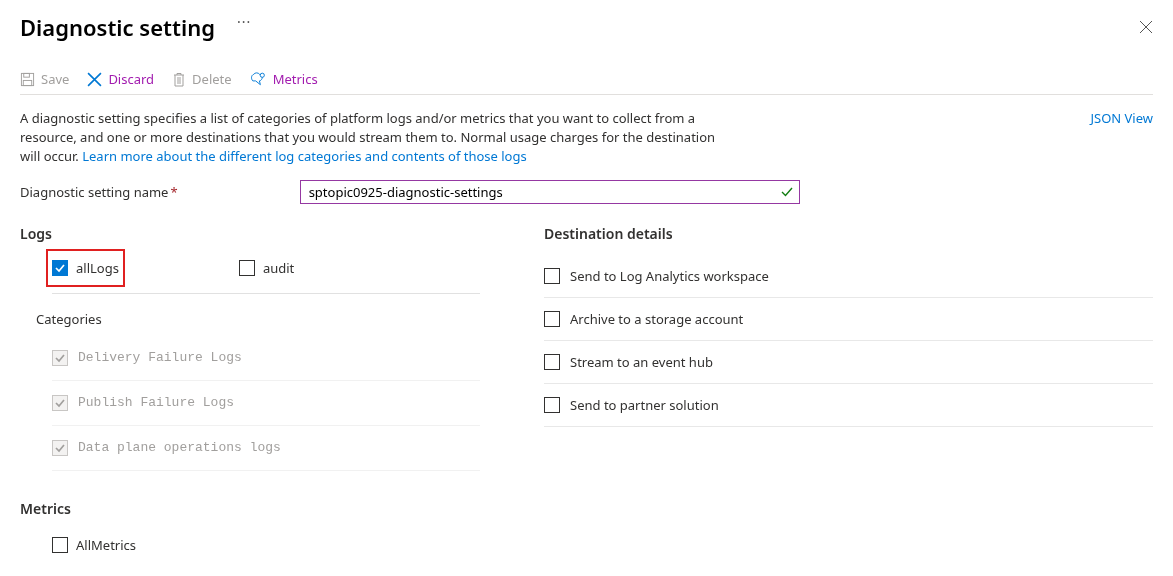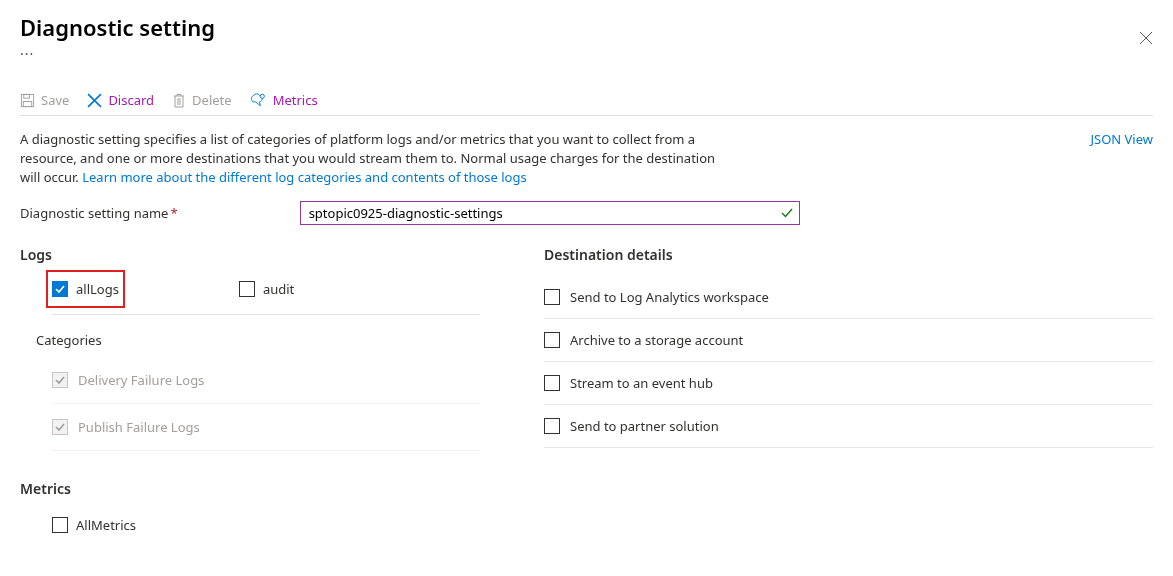"Diagnostic setting" .page-title-wrap { flex-direction: column -> none; gap: 2px -> 22px }
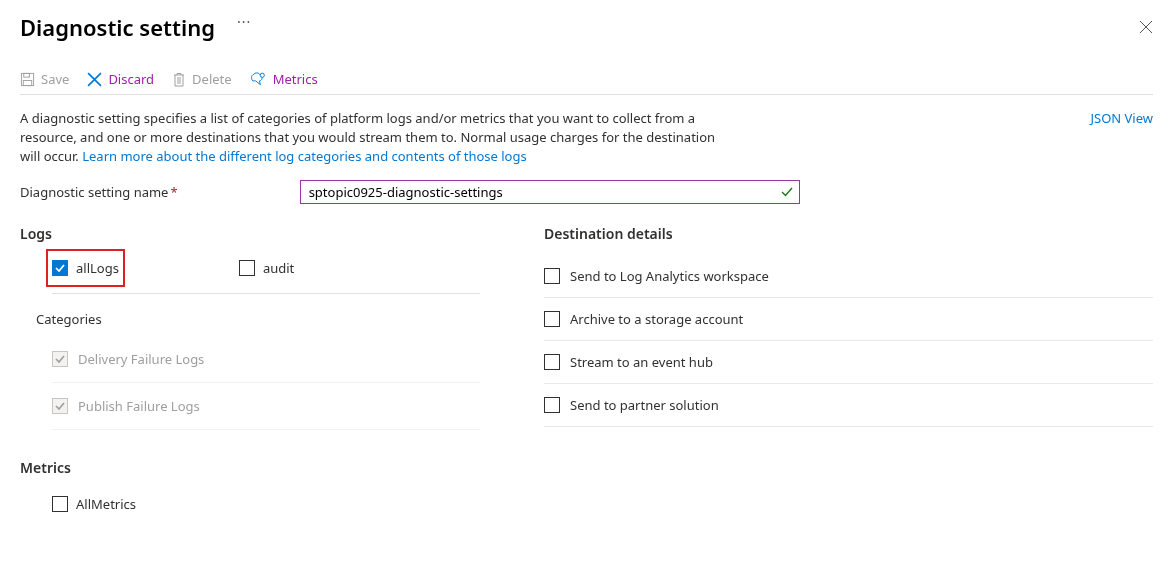"Delivery Failure Logs" .cat-item { font-family: none -> Liberation Mono, monospace }
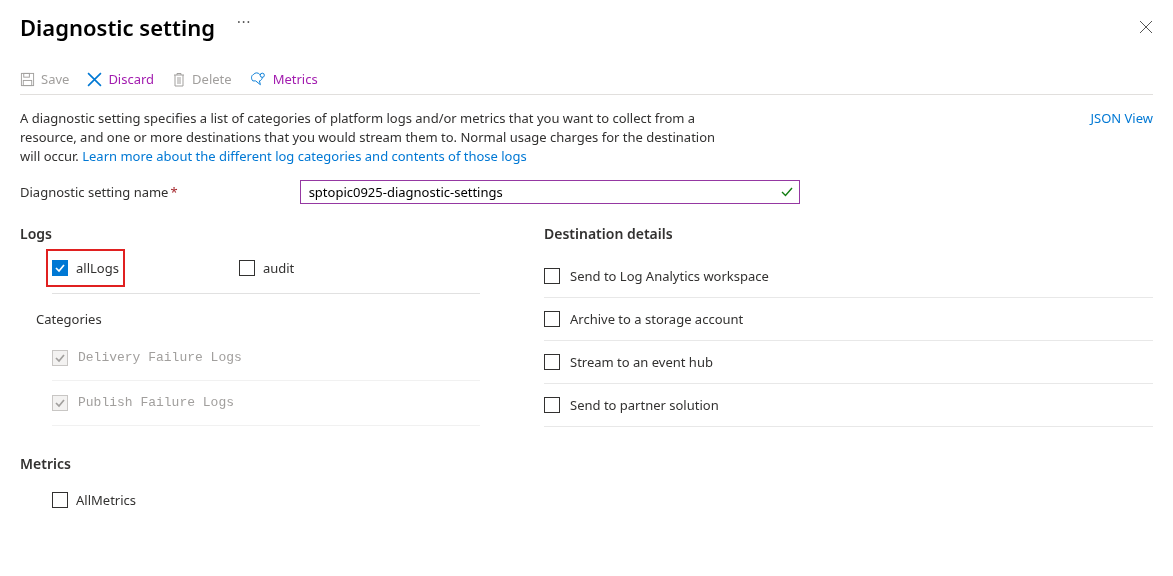"Data plane operations logs" div.cat-item { html: none -> <div> <span> <svg> <path></path> </svg> </span> <span>Data plane operations logs</span> </div> }
